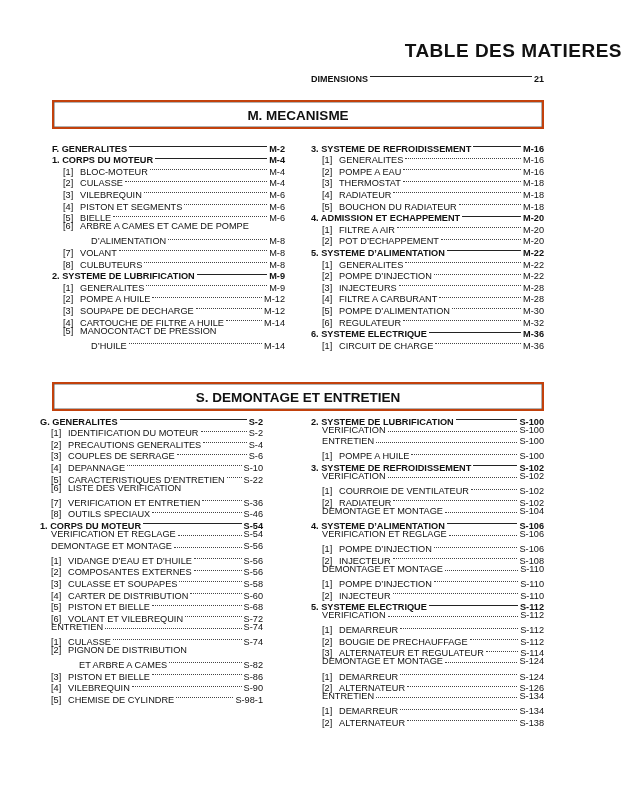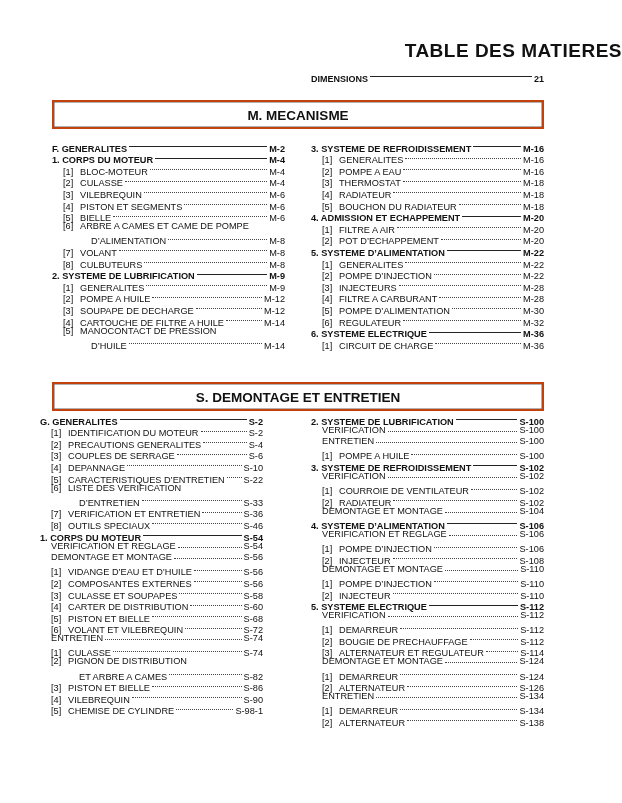"D’ENTRETIEN" div.row { html: <div> <span>D’ENTRETIEN</span> <span></span> <span>S-33</span> </div> -> none }
